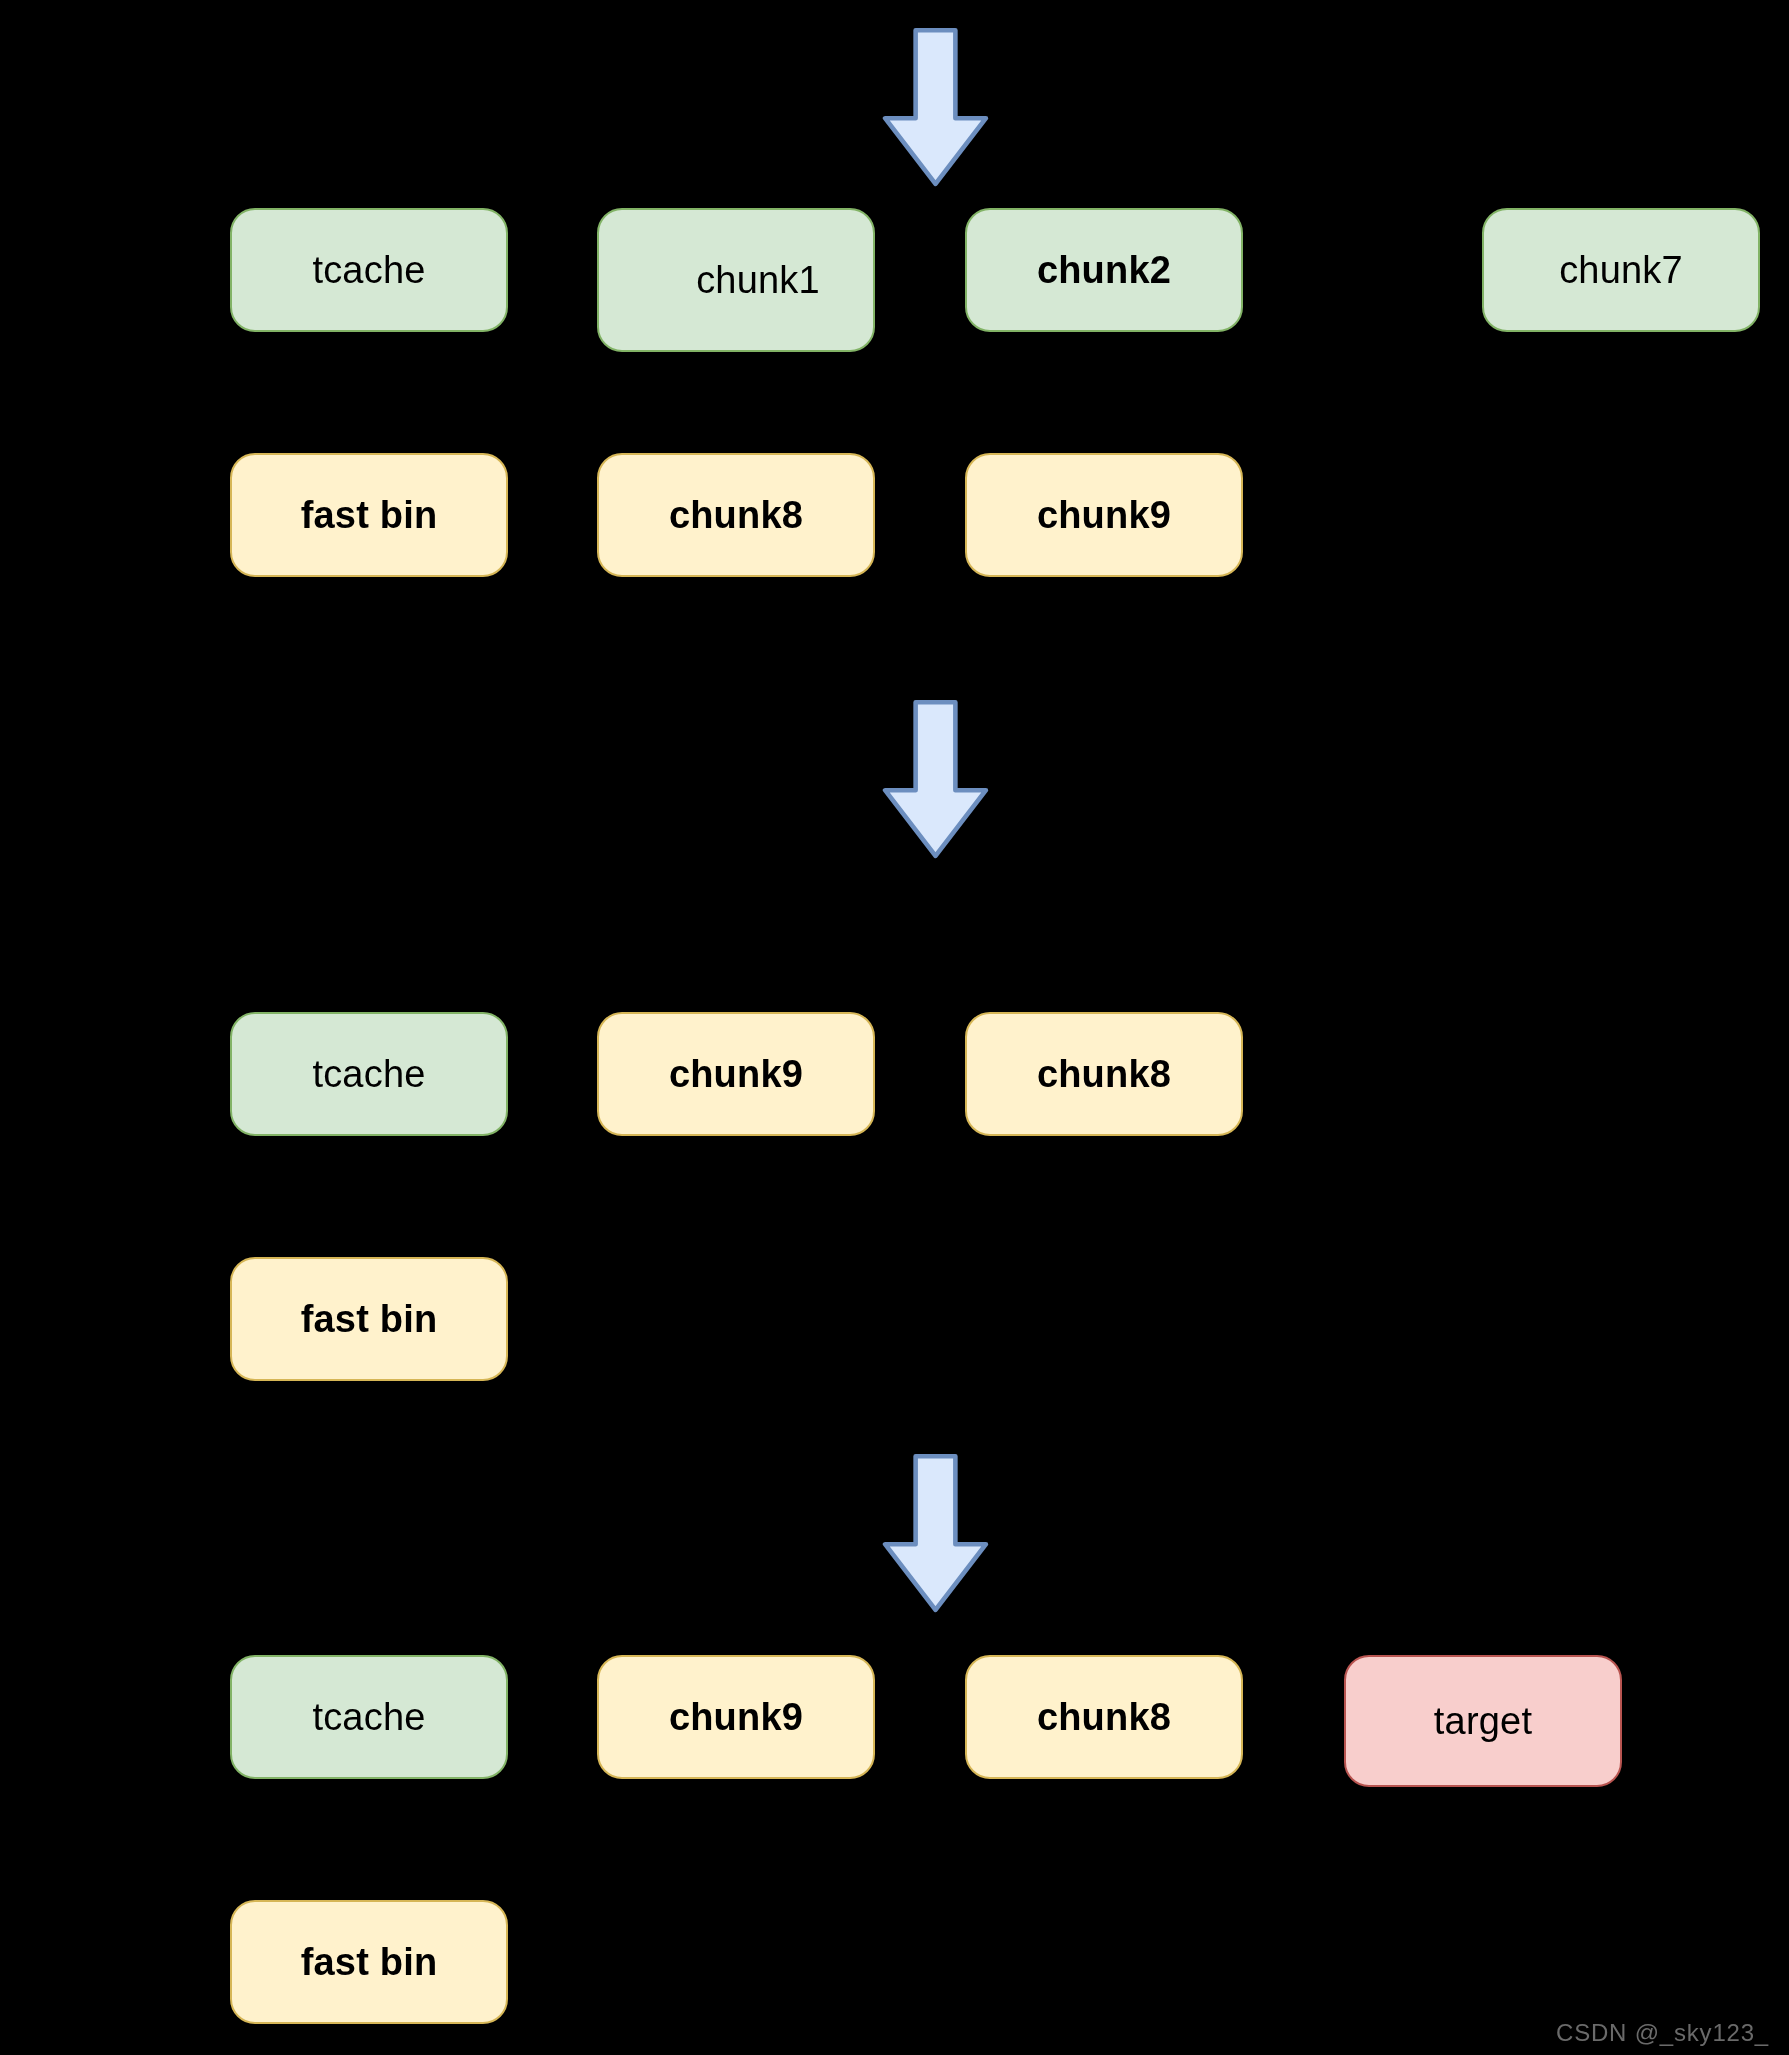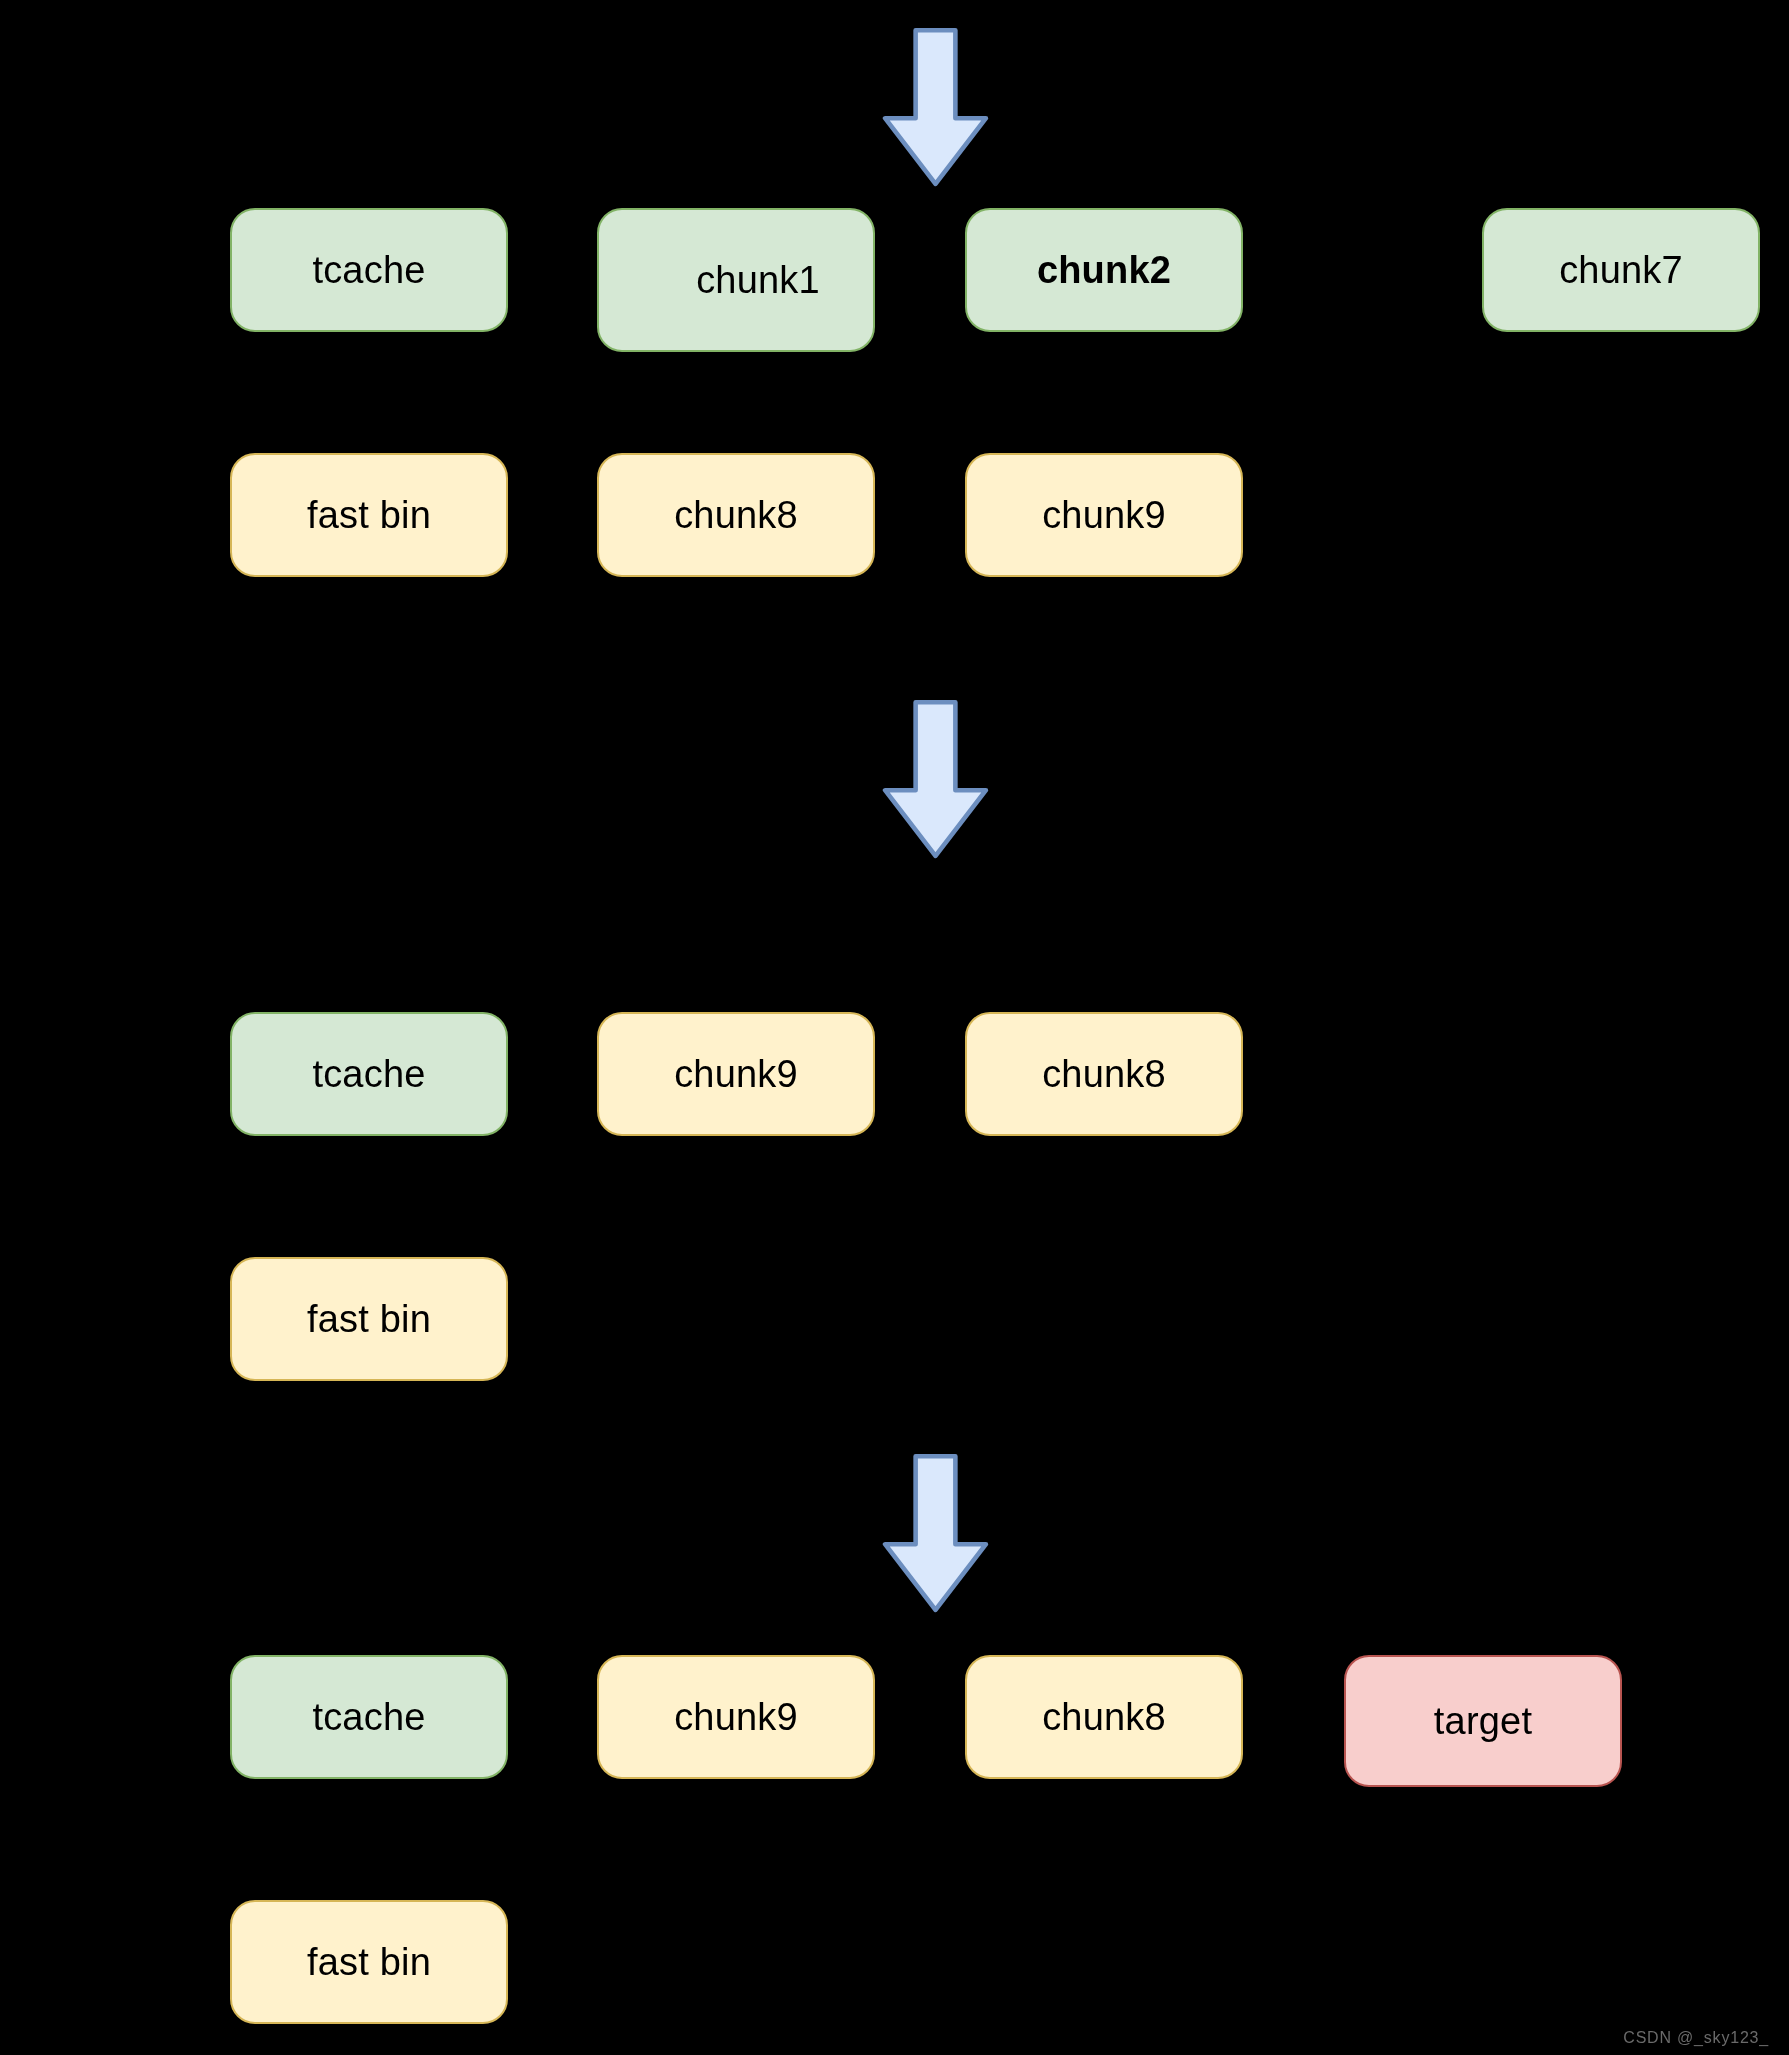"fast bin" .node.yellow { font-weight: none -> bold }
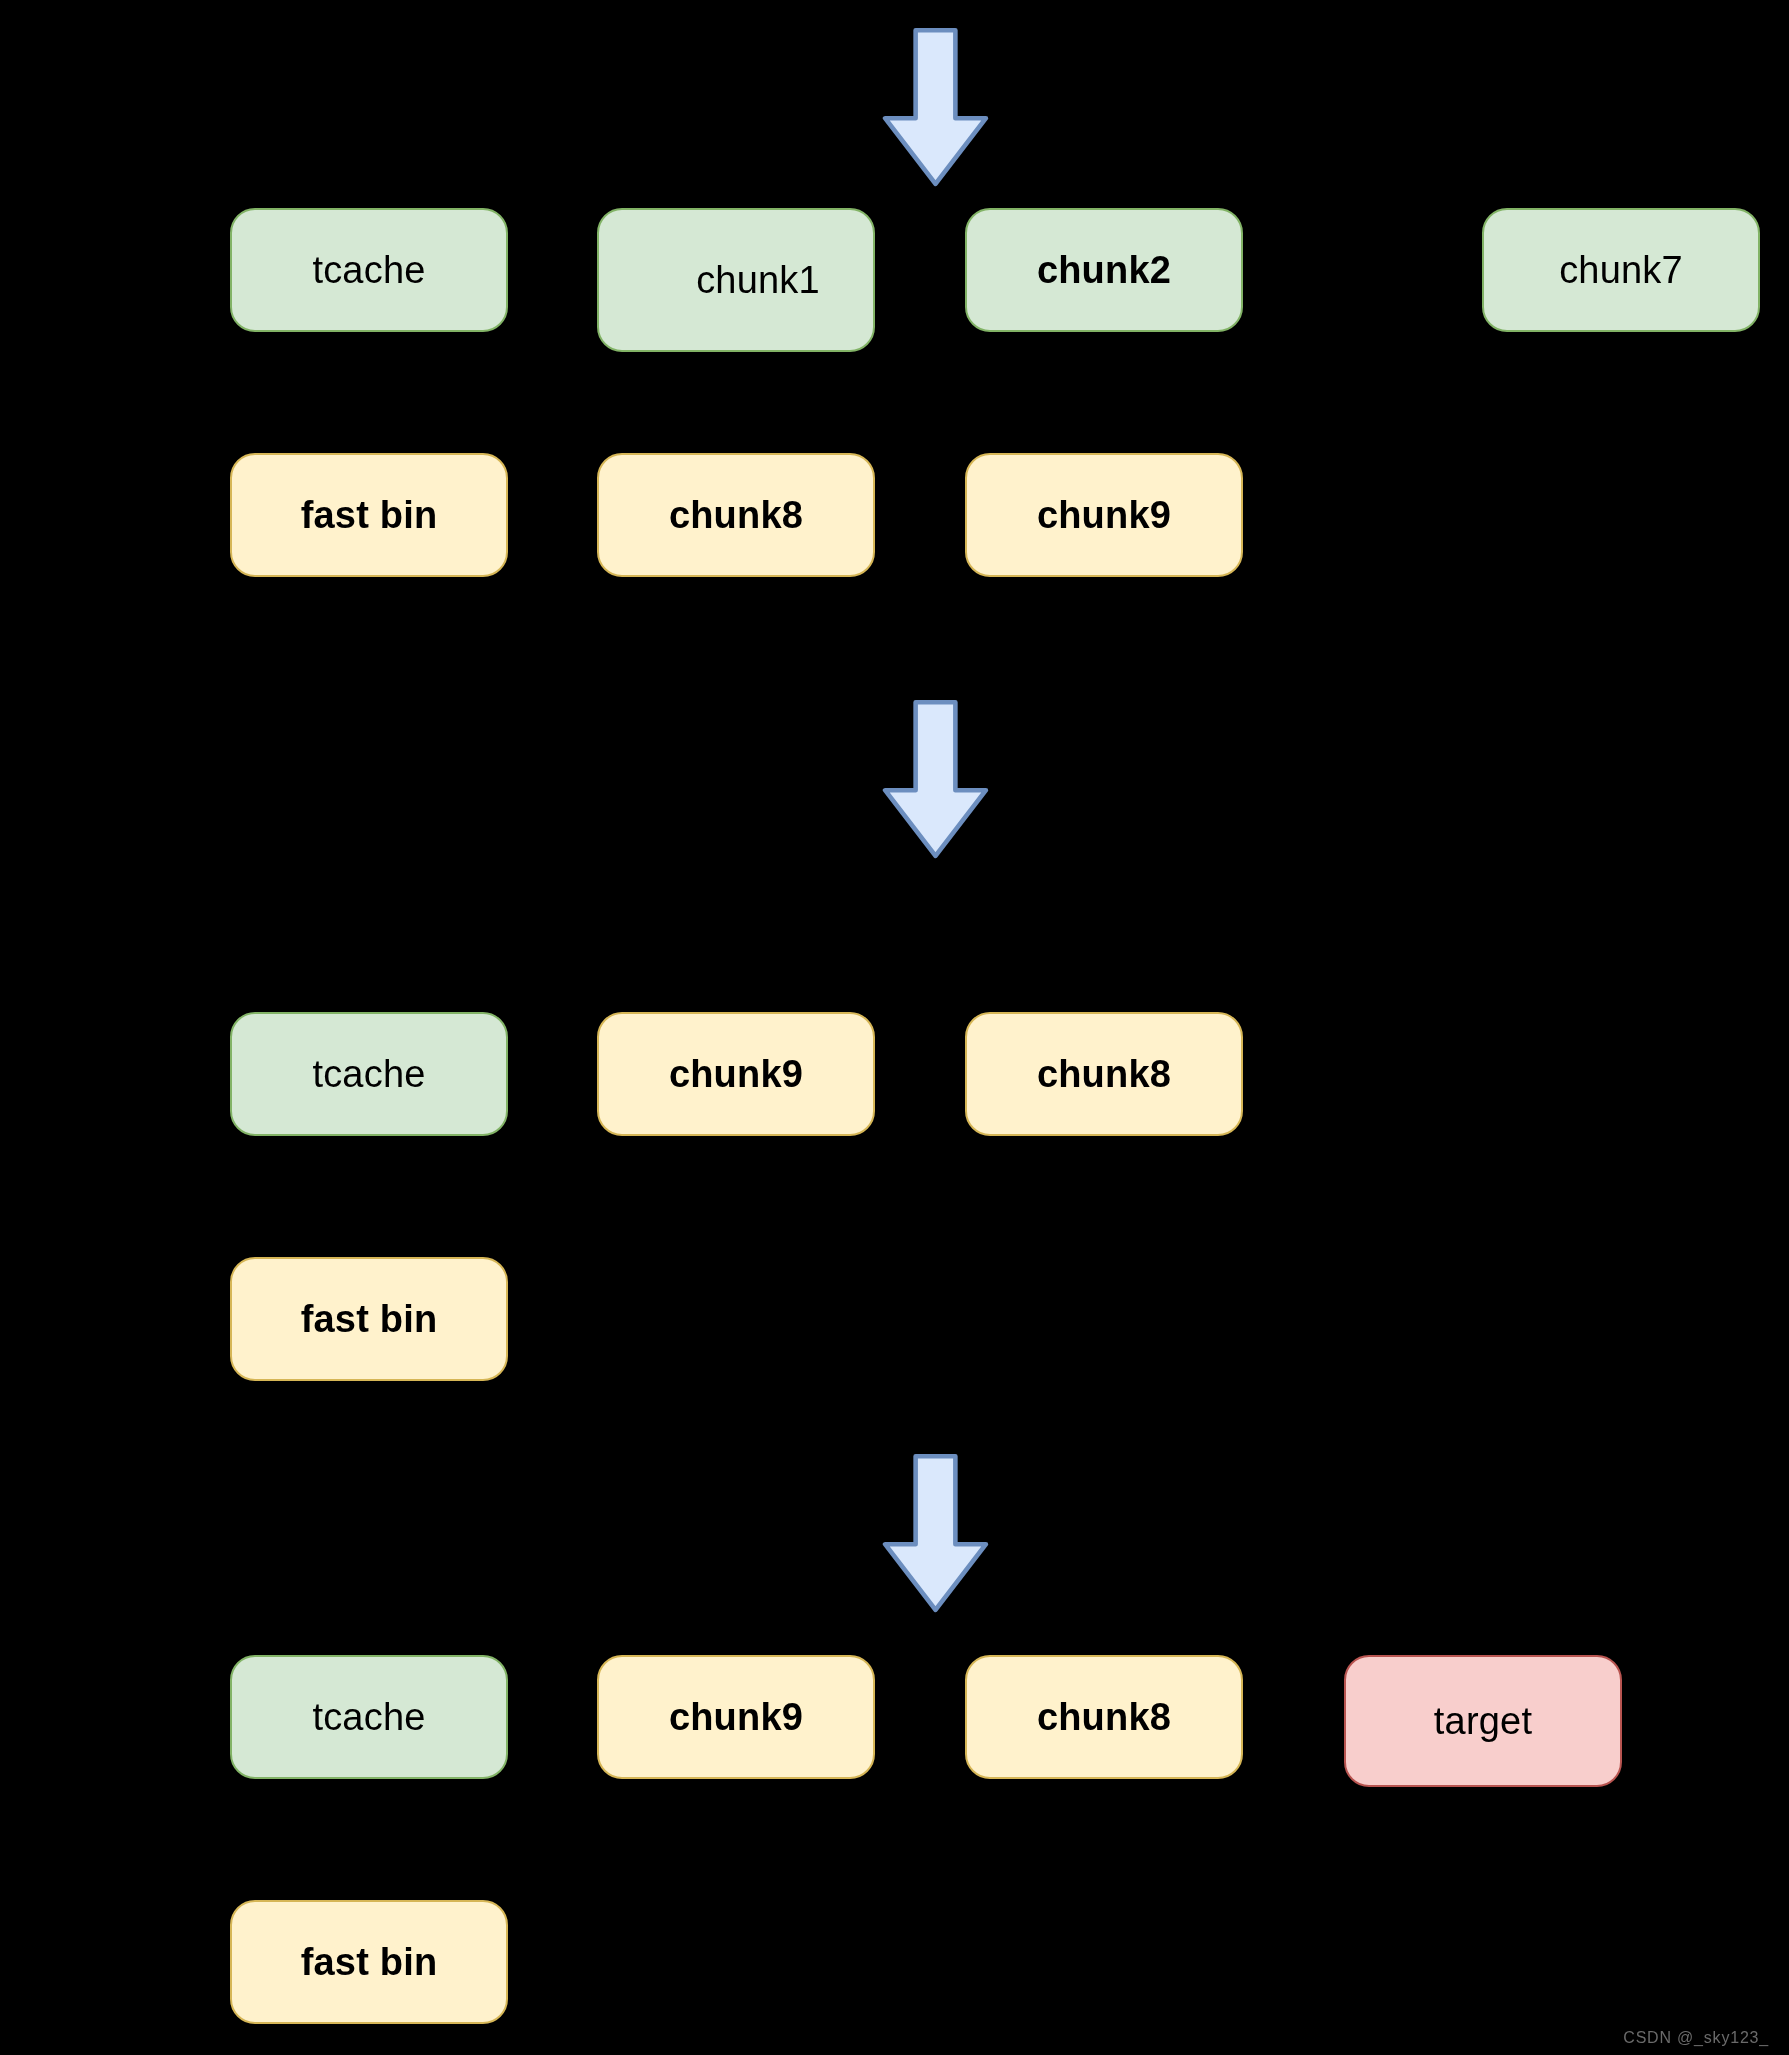"CSDN @_sky123_" .watermark { font-size: 16px -> 24px }
